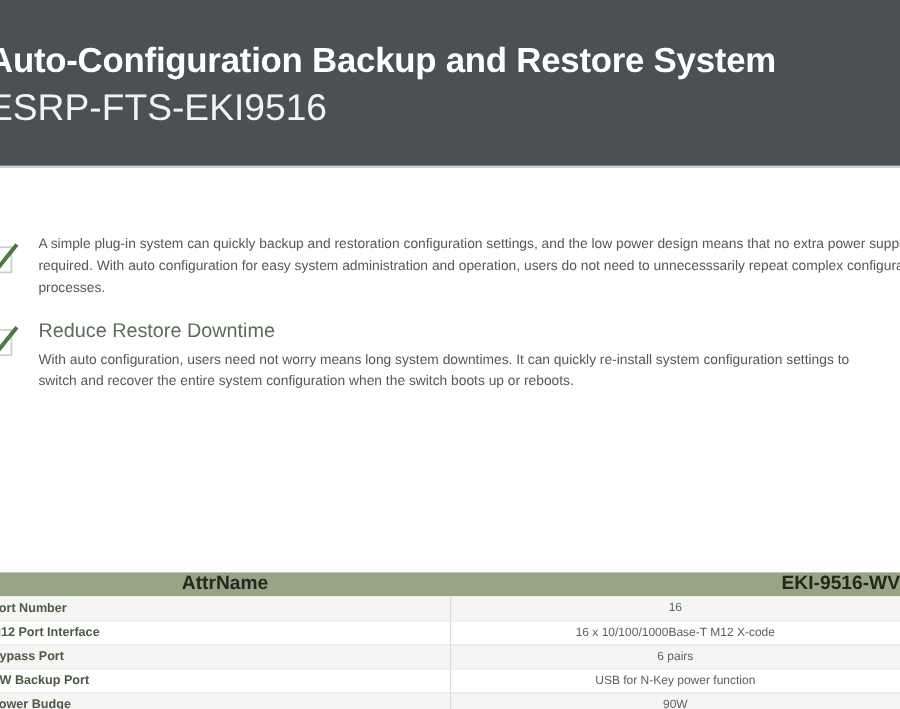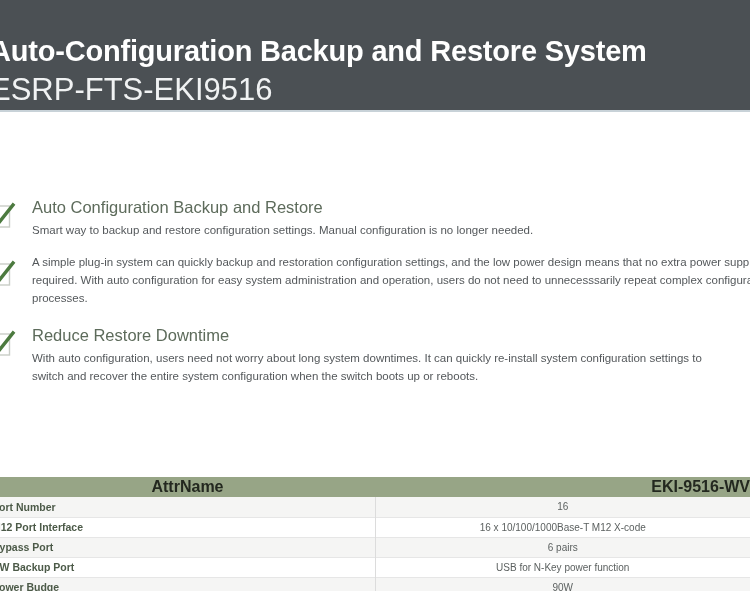"Auto-Configuration Backup and Restore" #hero { height: 112px -> 140px }
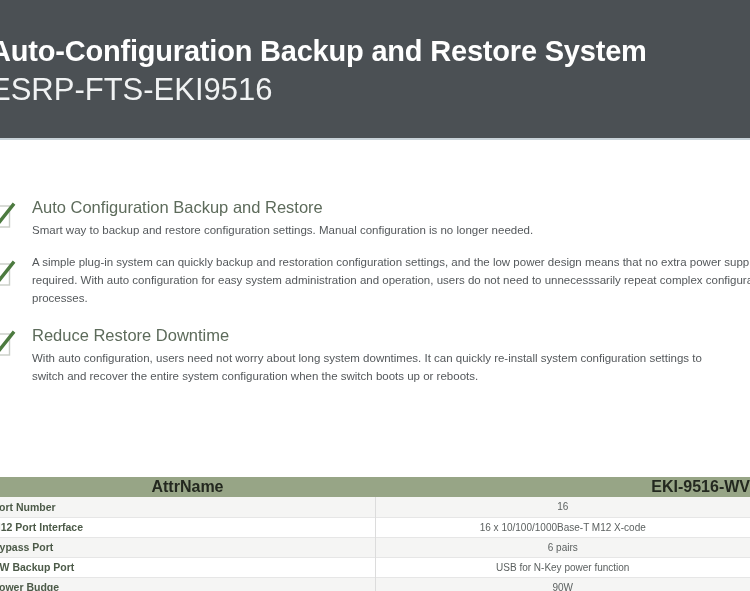"Auto Configuration Backup and Restore" div.feature { html: <div> <span> <svg> <rect></rect> <path></path> </svg> </span> <p>Auto Configuration Backup and Restore</p> <p>Smart way to backup and restore configuration settings. Manual configuration is no longer needed.</p> </div> -> none }
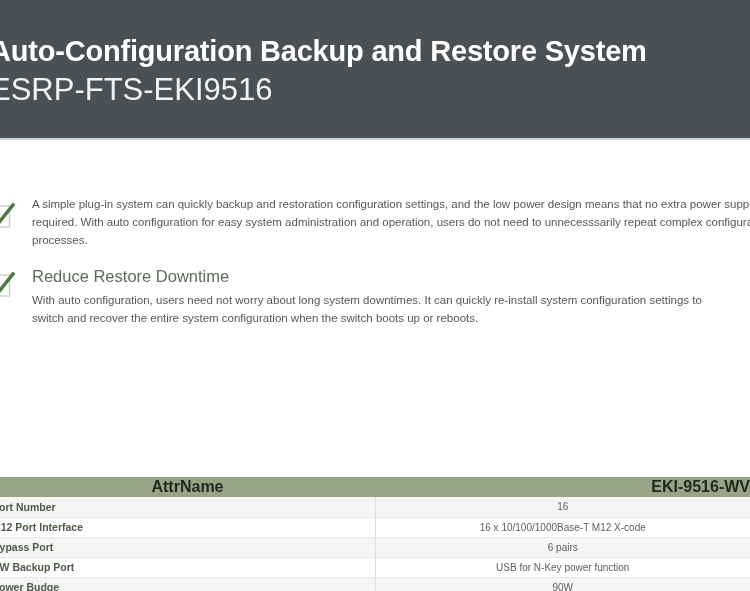"With auto configuration, users need" p.feature-desc { text: about -> means }
